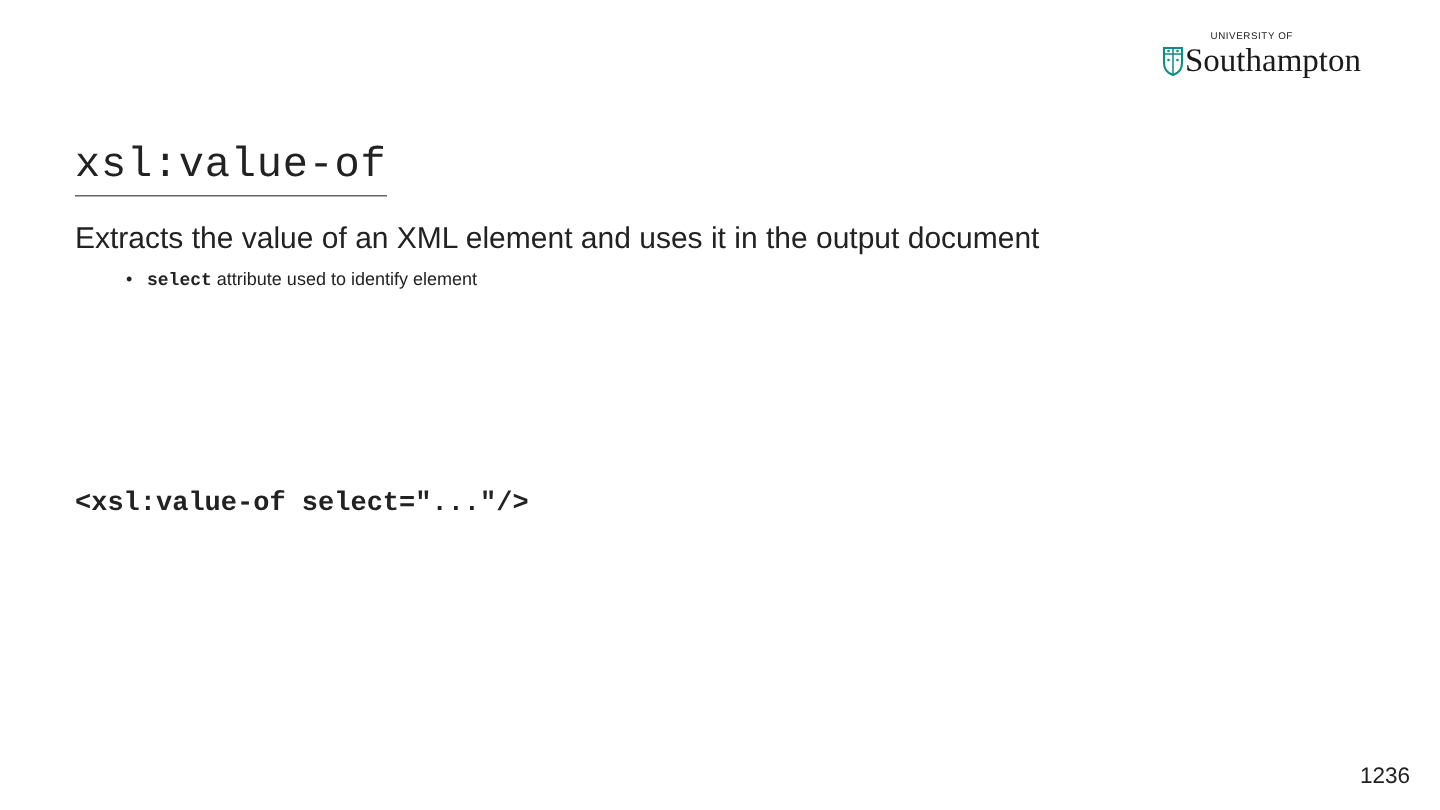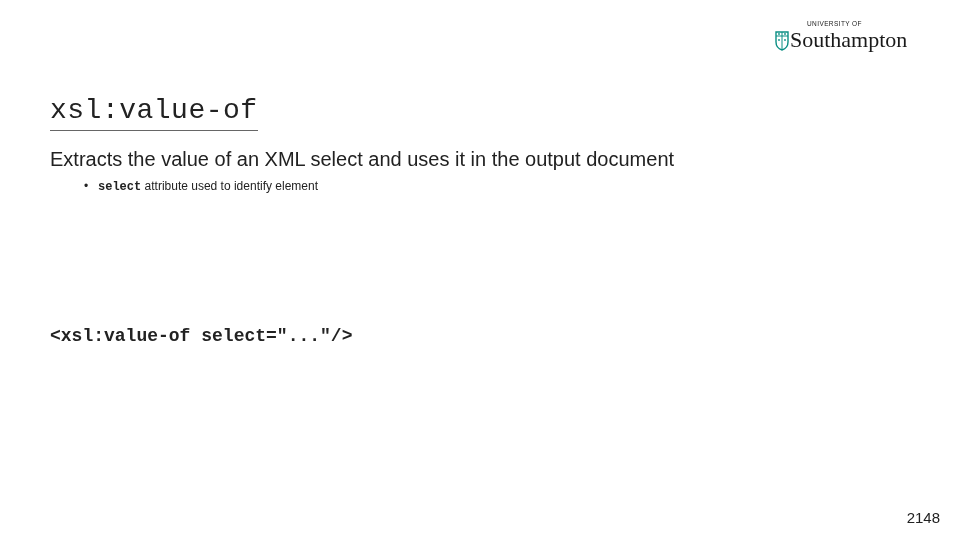"Extracts the value of an" div.intro { text: select -> element }
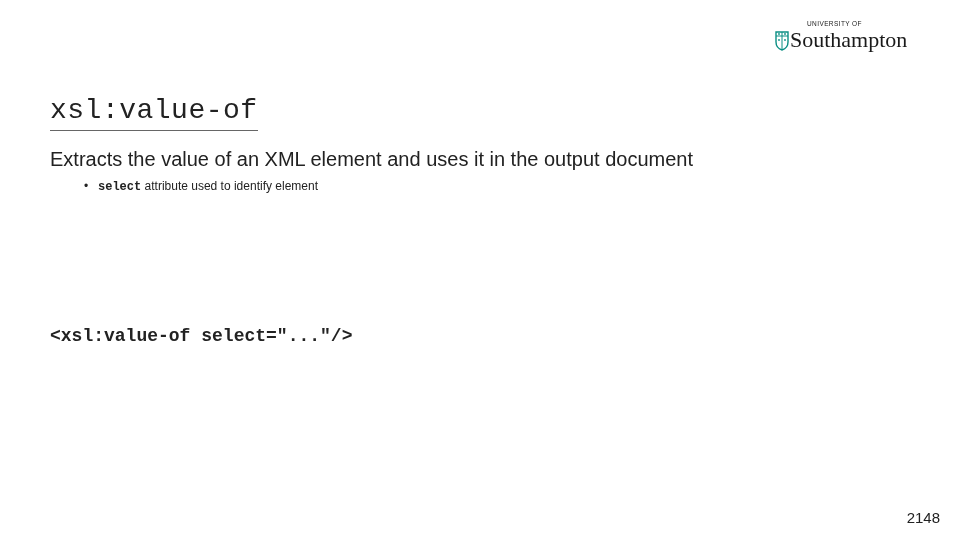"2148" div.pagenum { text: 2148 -> 1236 }
